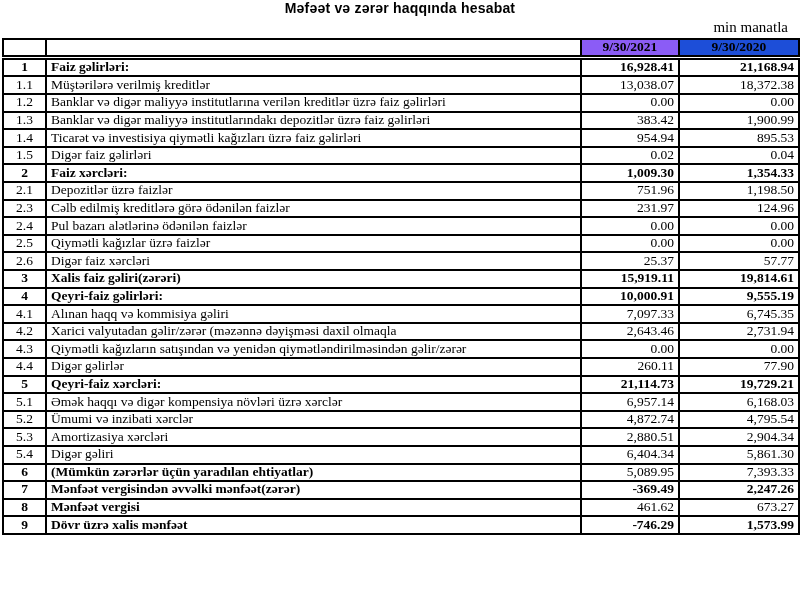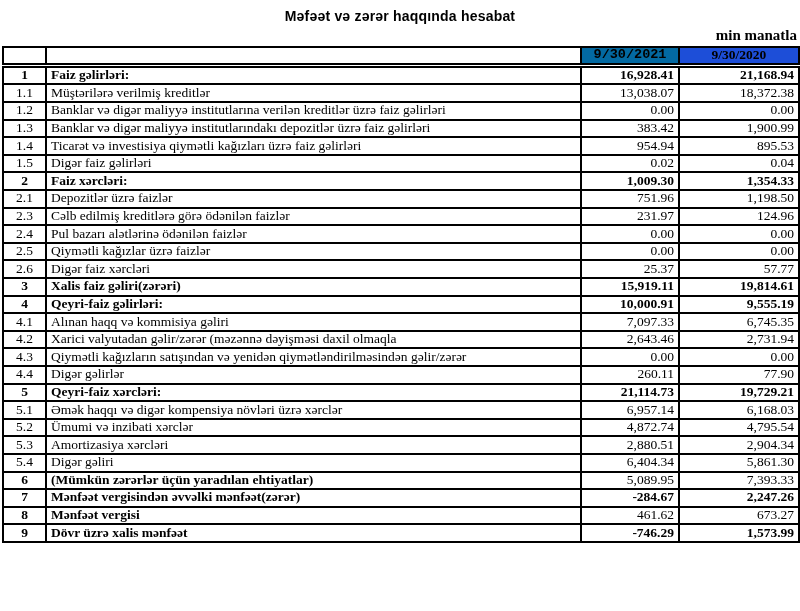"Məfəət və zərər haqqında hesabat" .report-title { padding-top: 8px -> 0 }
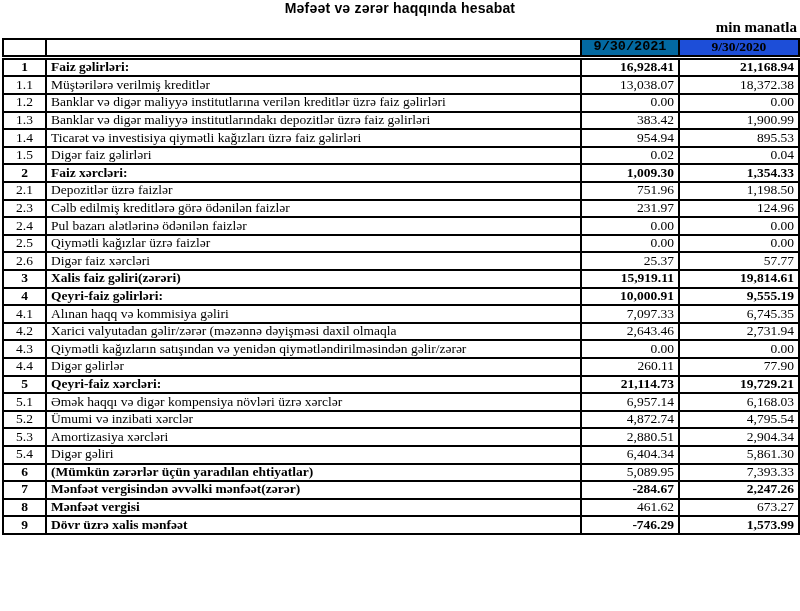"min manatla" .unit-note { font-weight: bold -> normal; padding-right: 3px -> 12px }
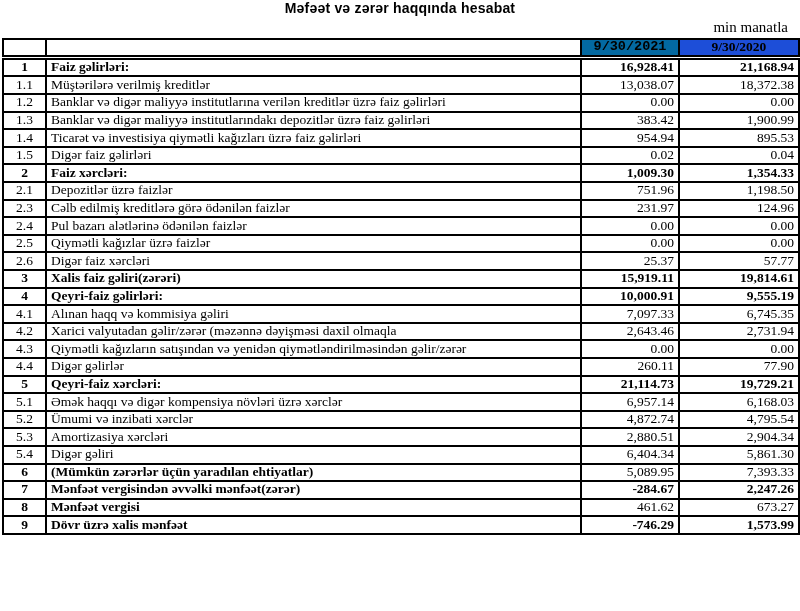"9/30/2021" th.date-cell { background: #0369a1 -> #8b5cf6; font-family: Liberation Mono, monospace -> none }
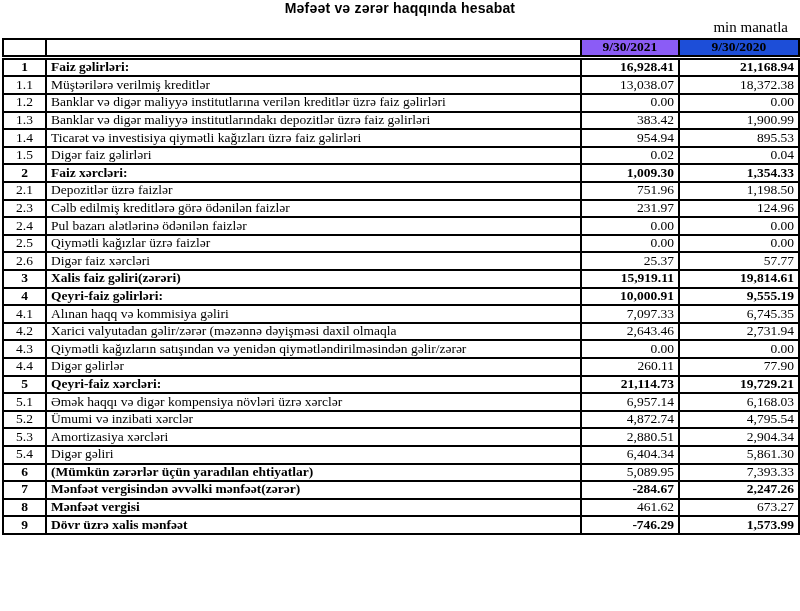"-284.67" td.c-val { text: -284.67 -> -369.49 }
